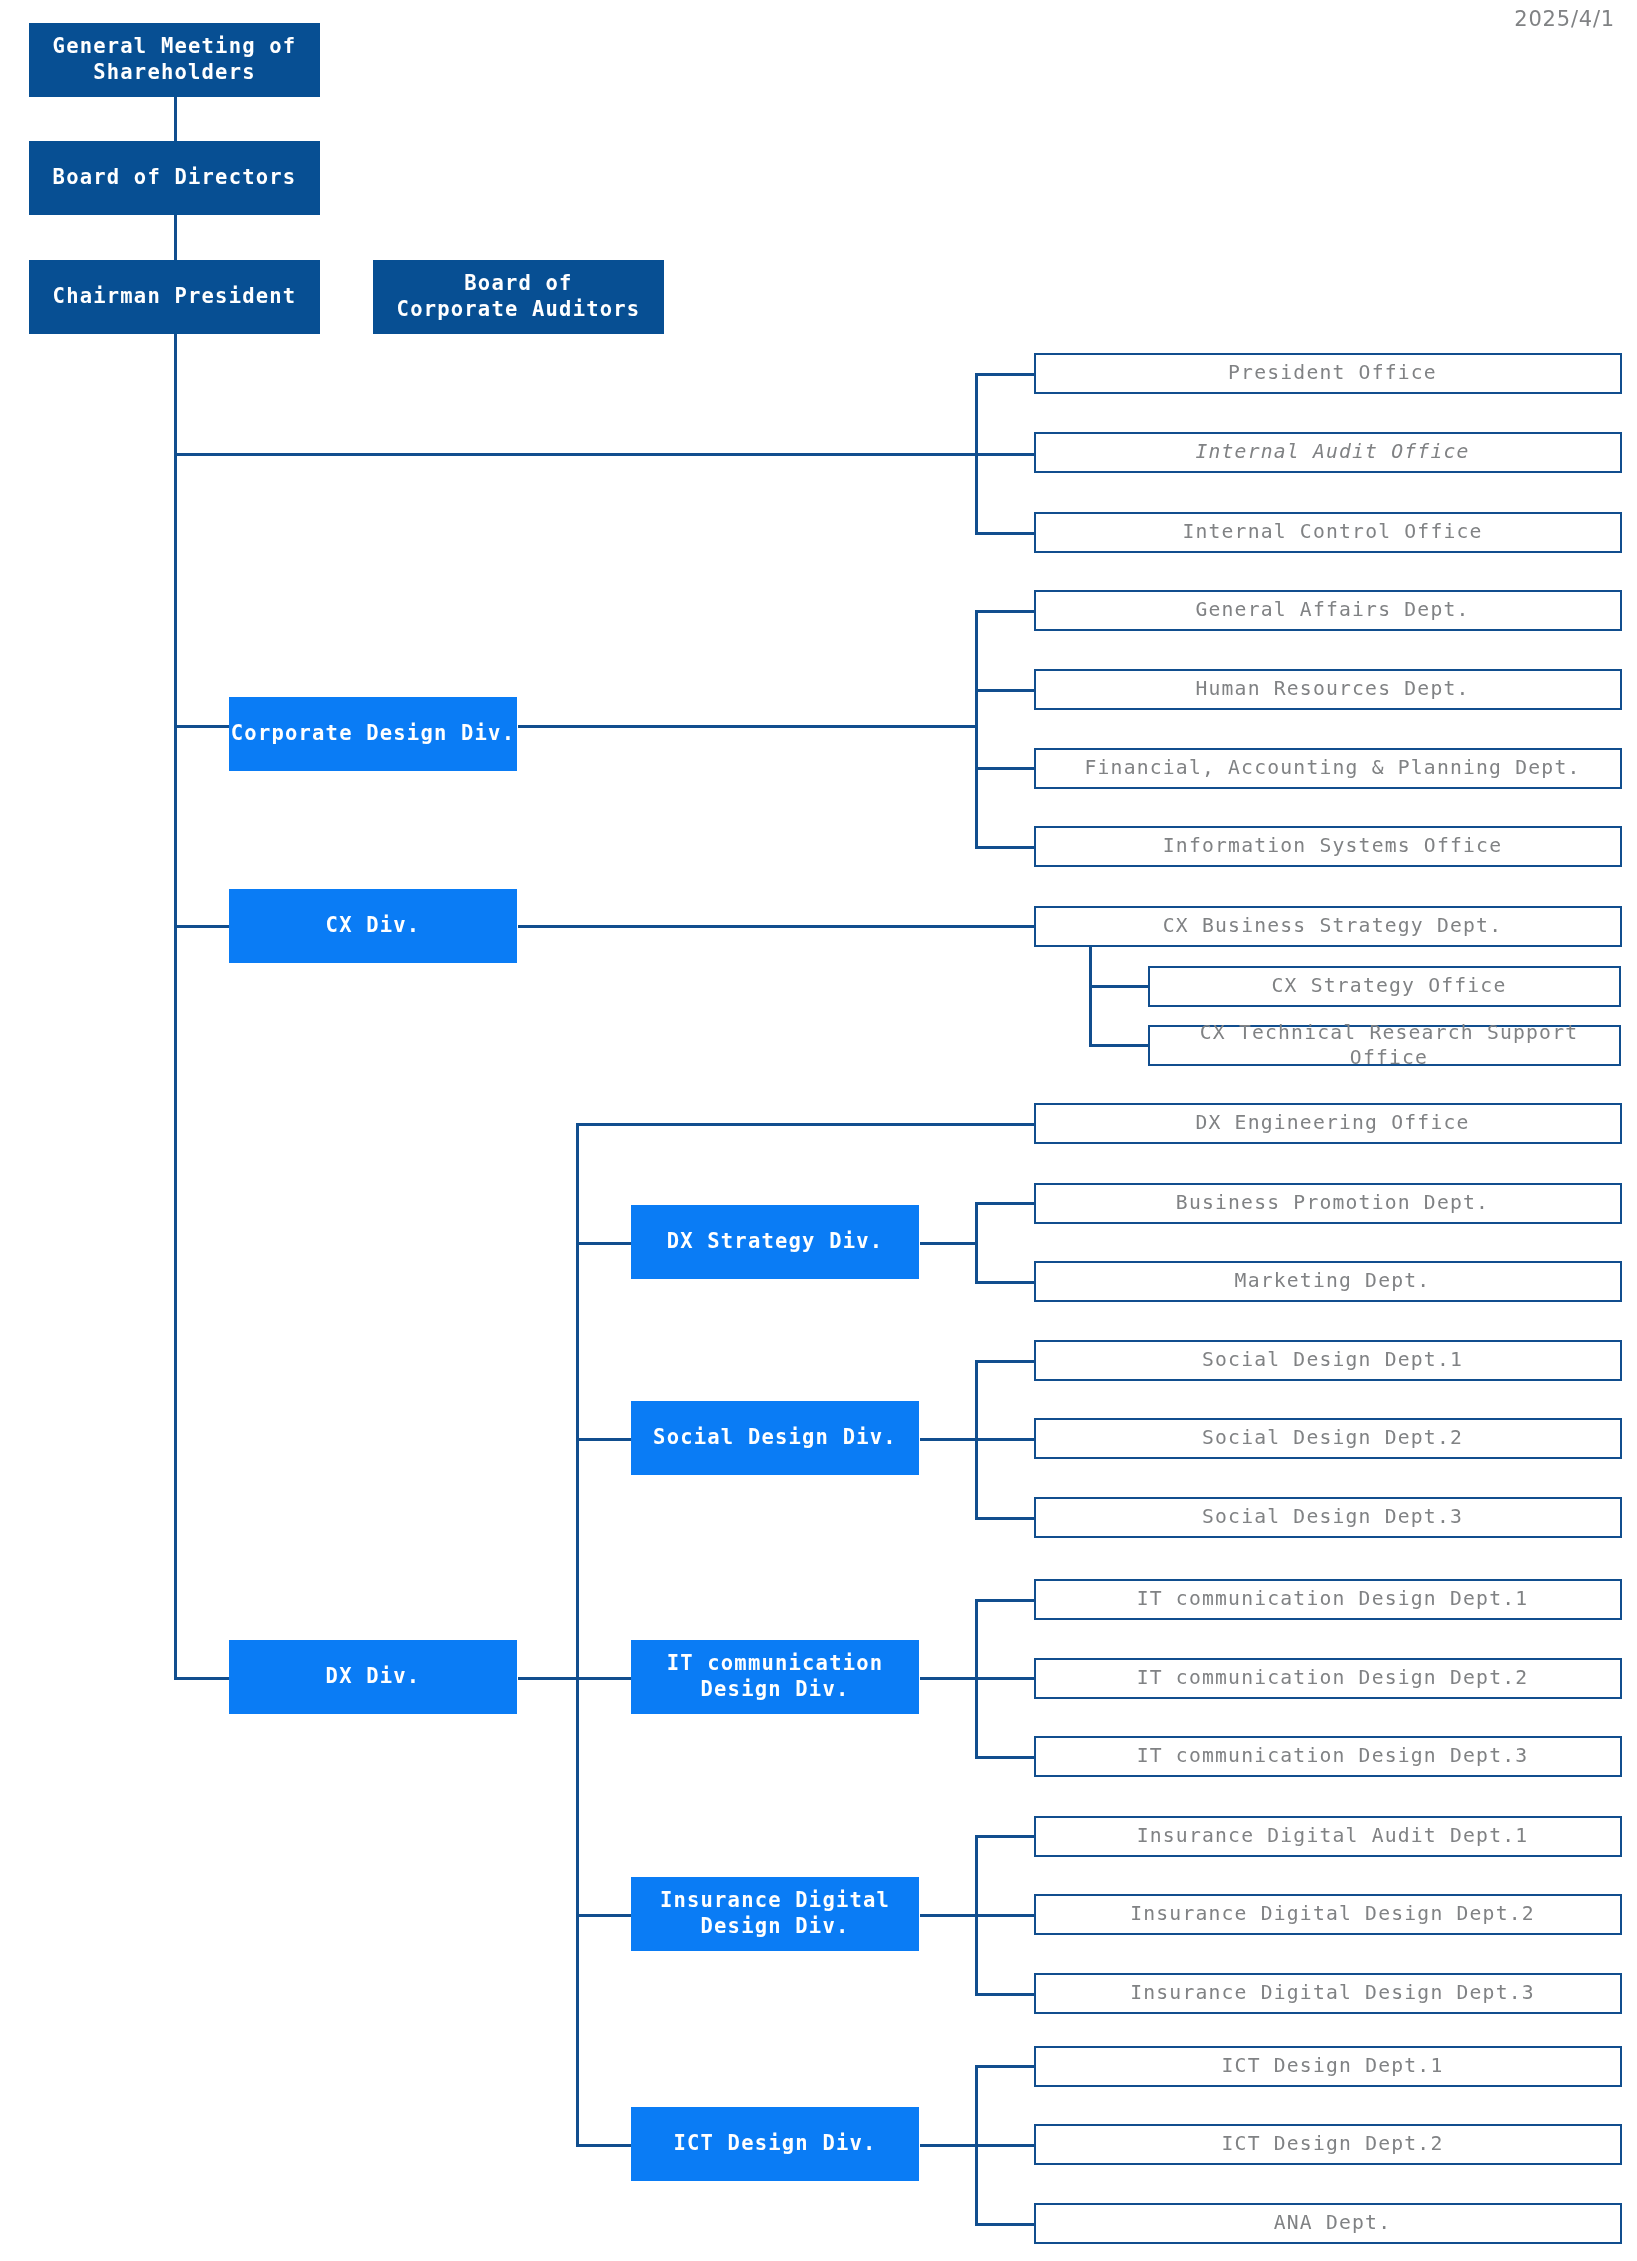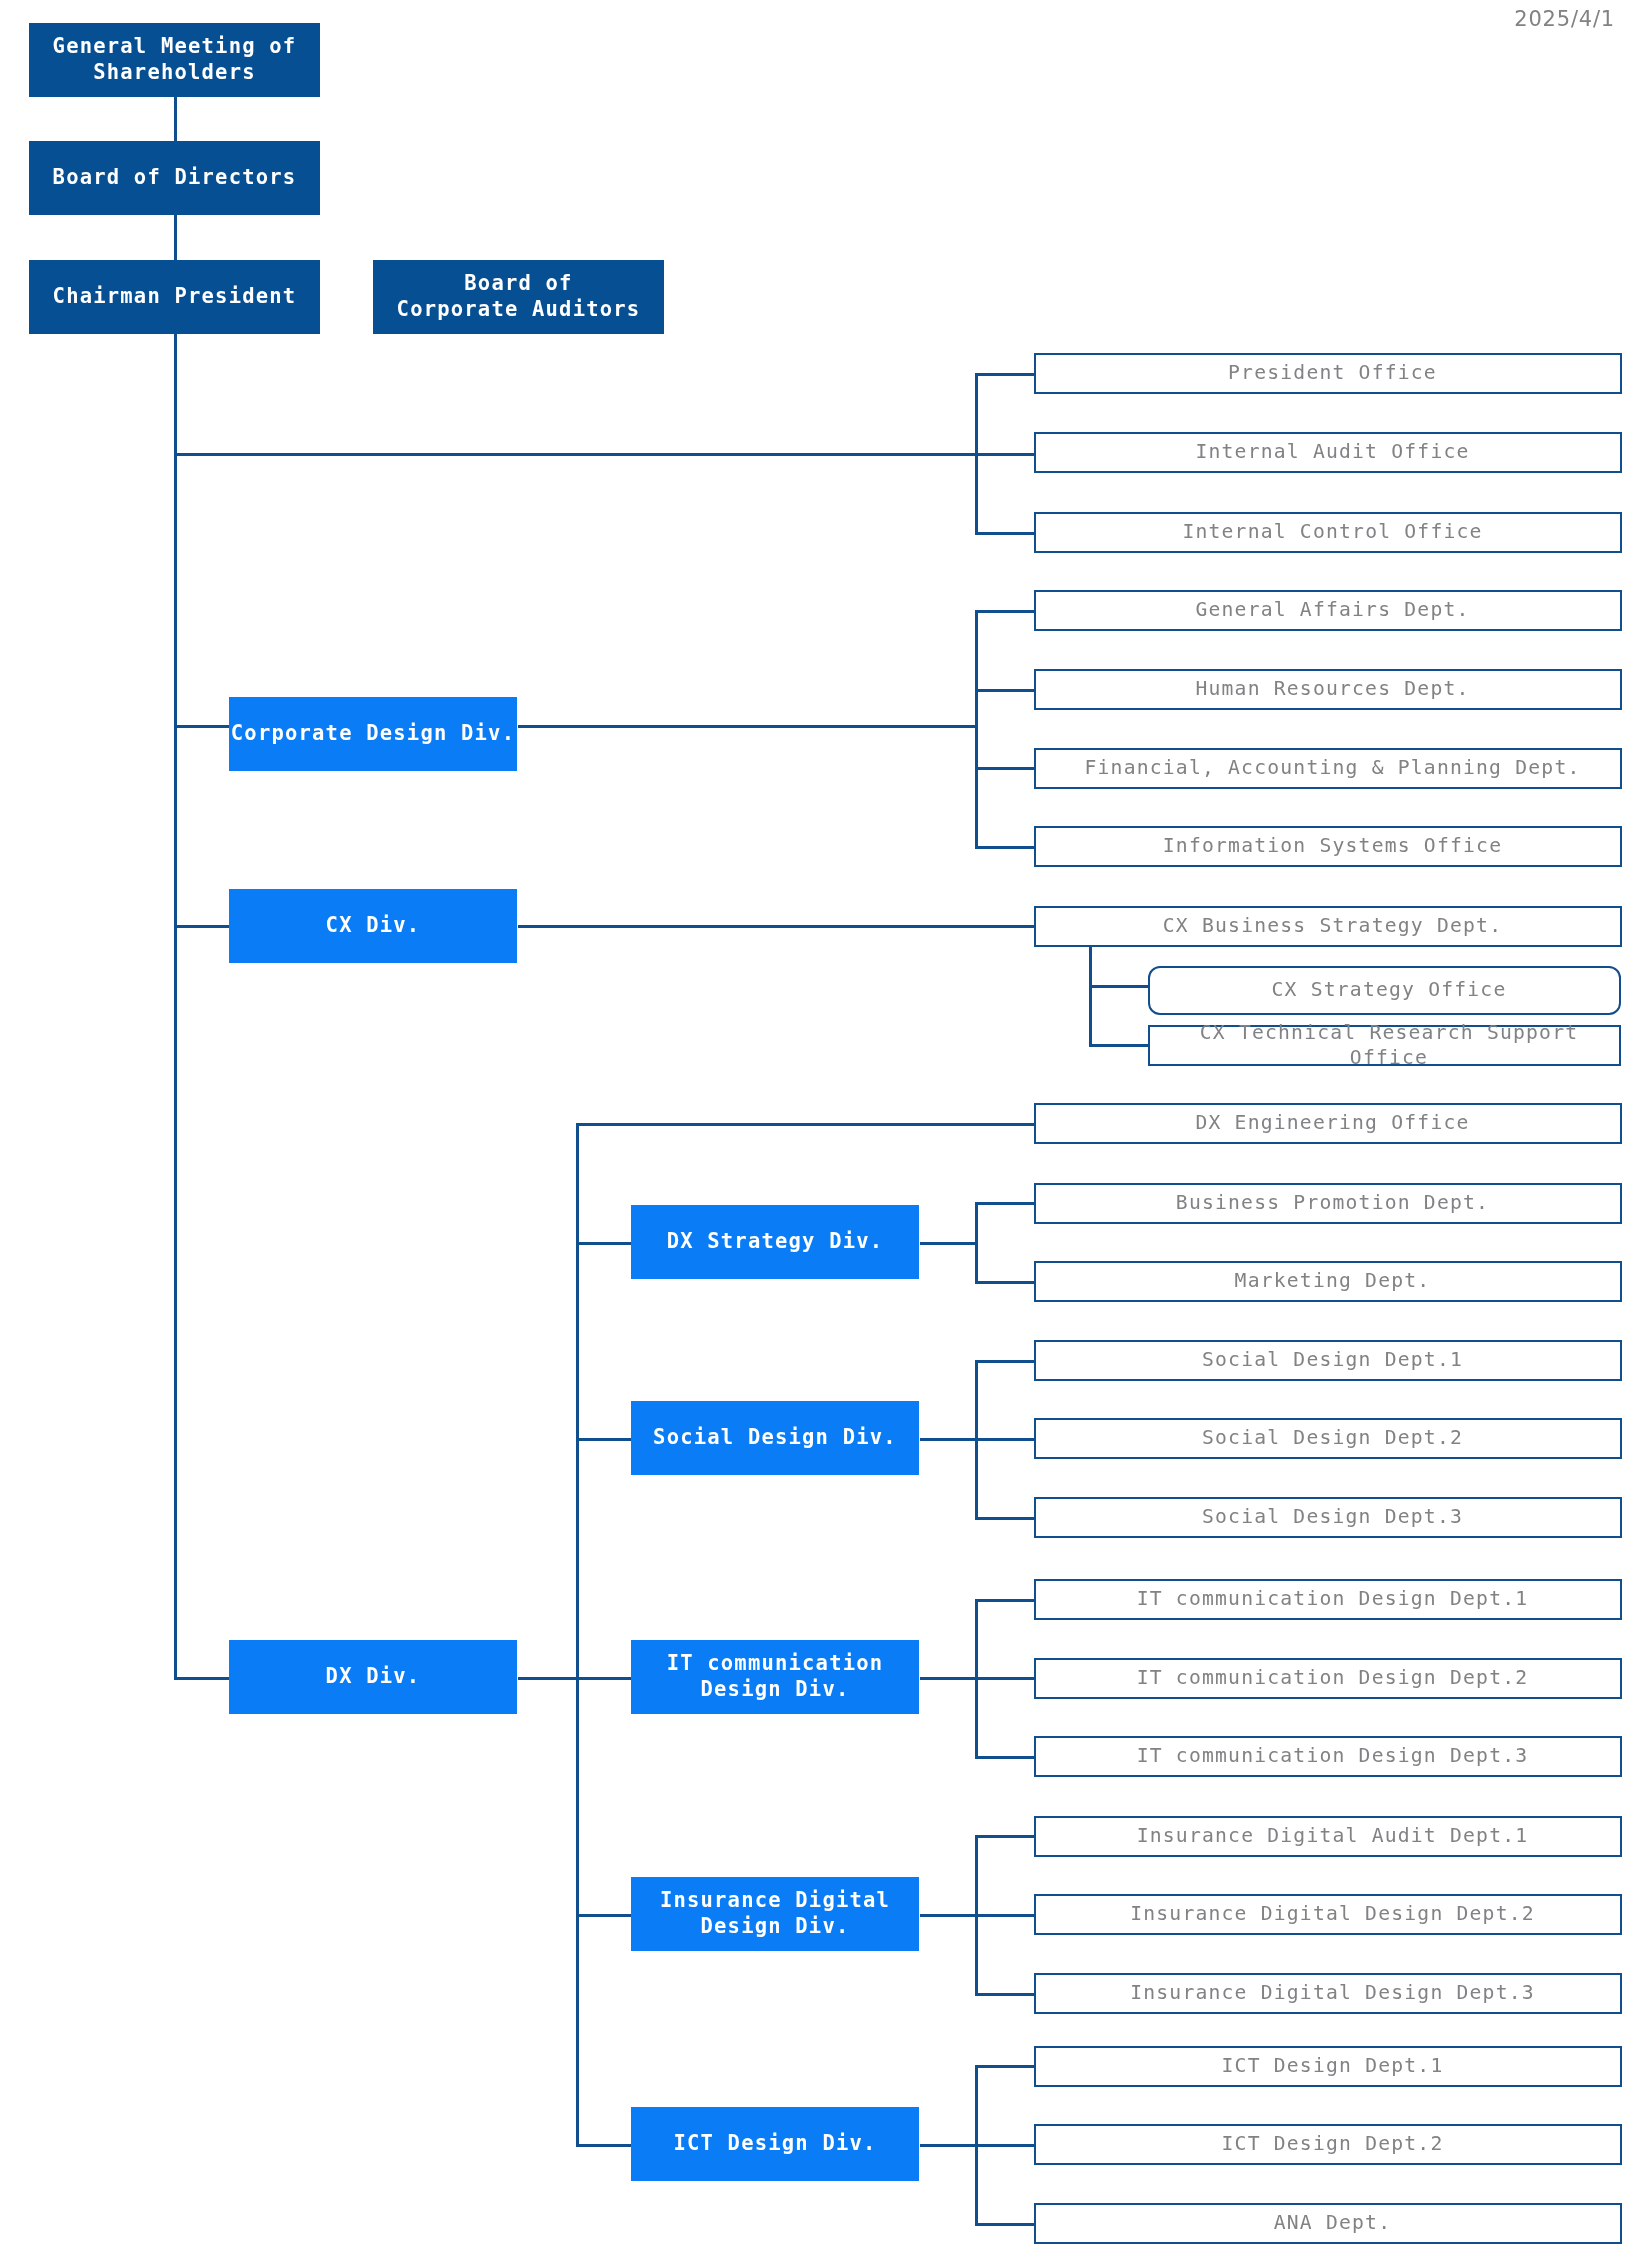"Internal Audit Office" div.box { font-style: none -> italic }
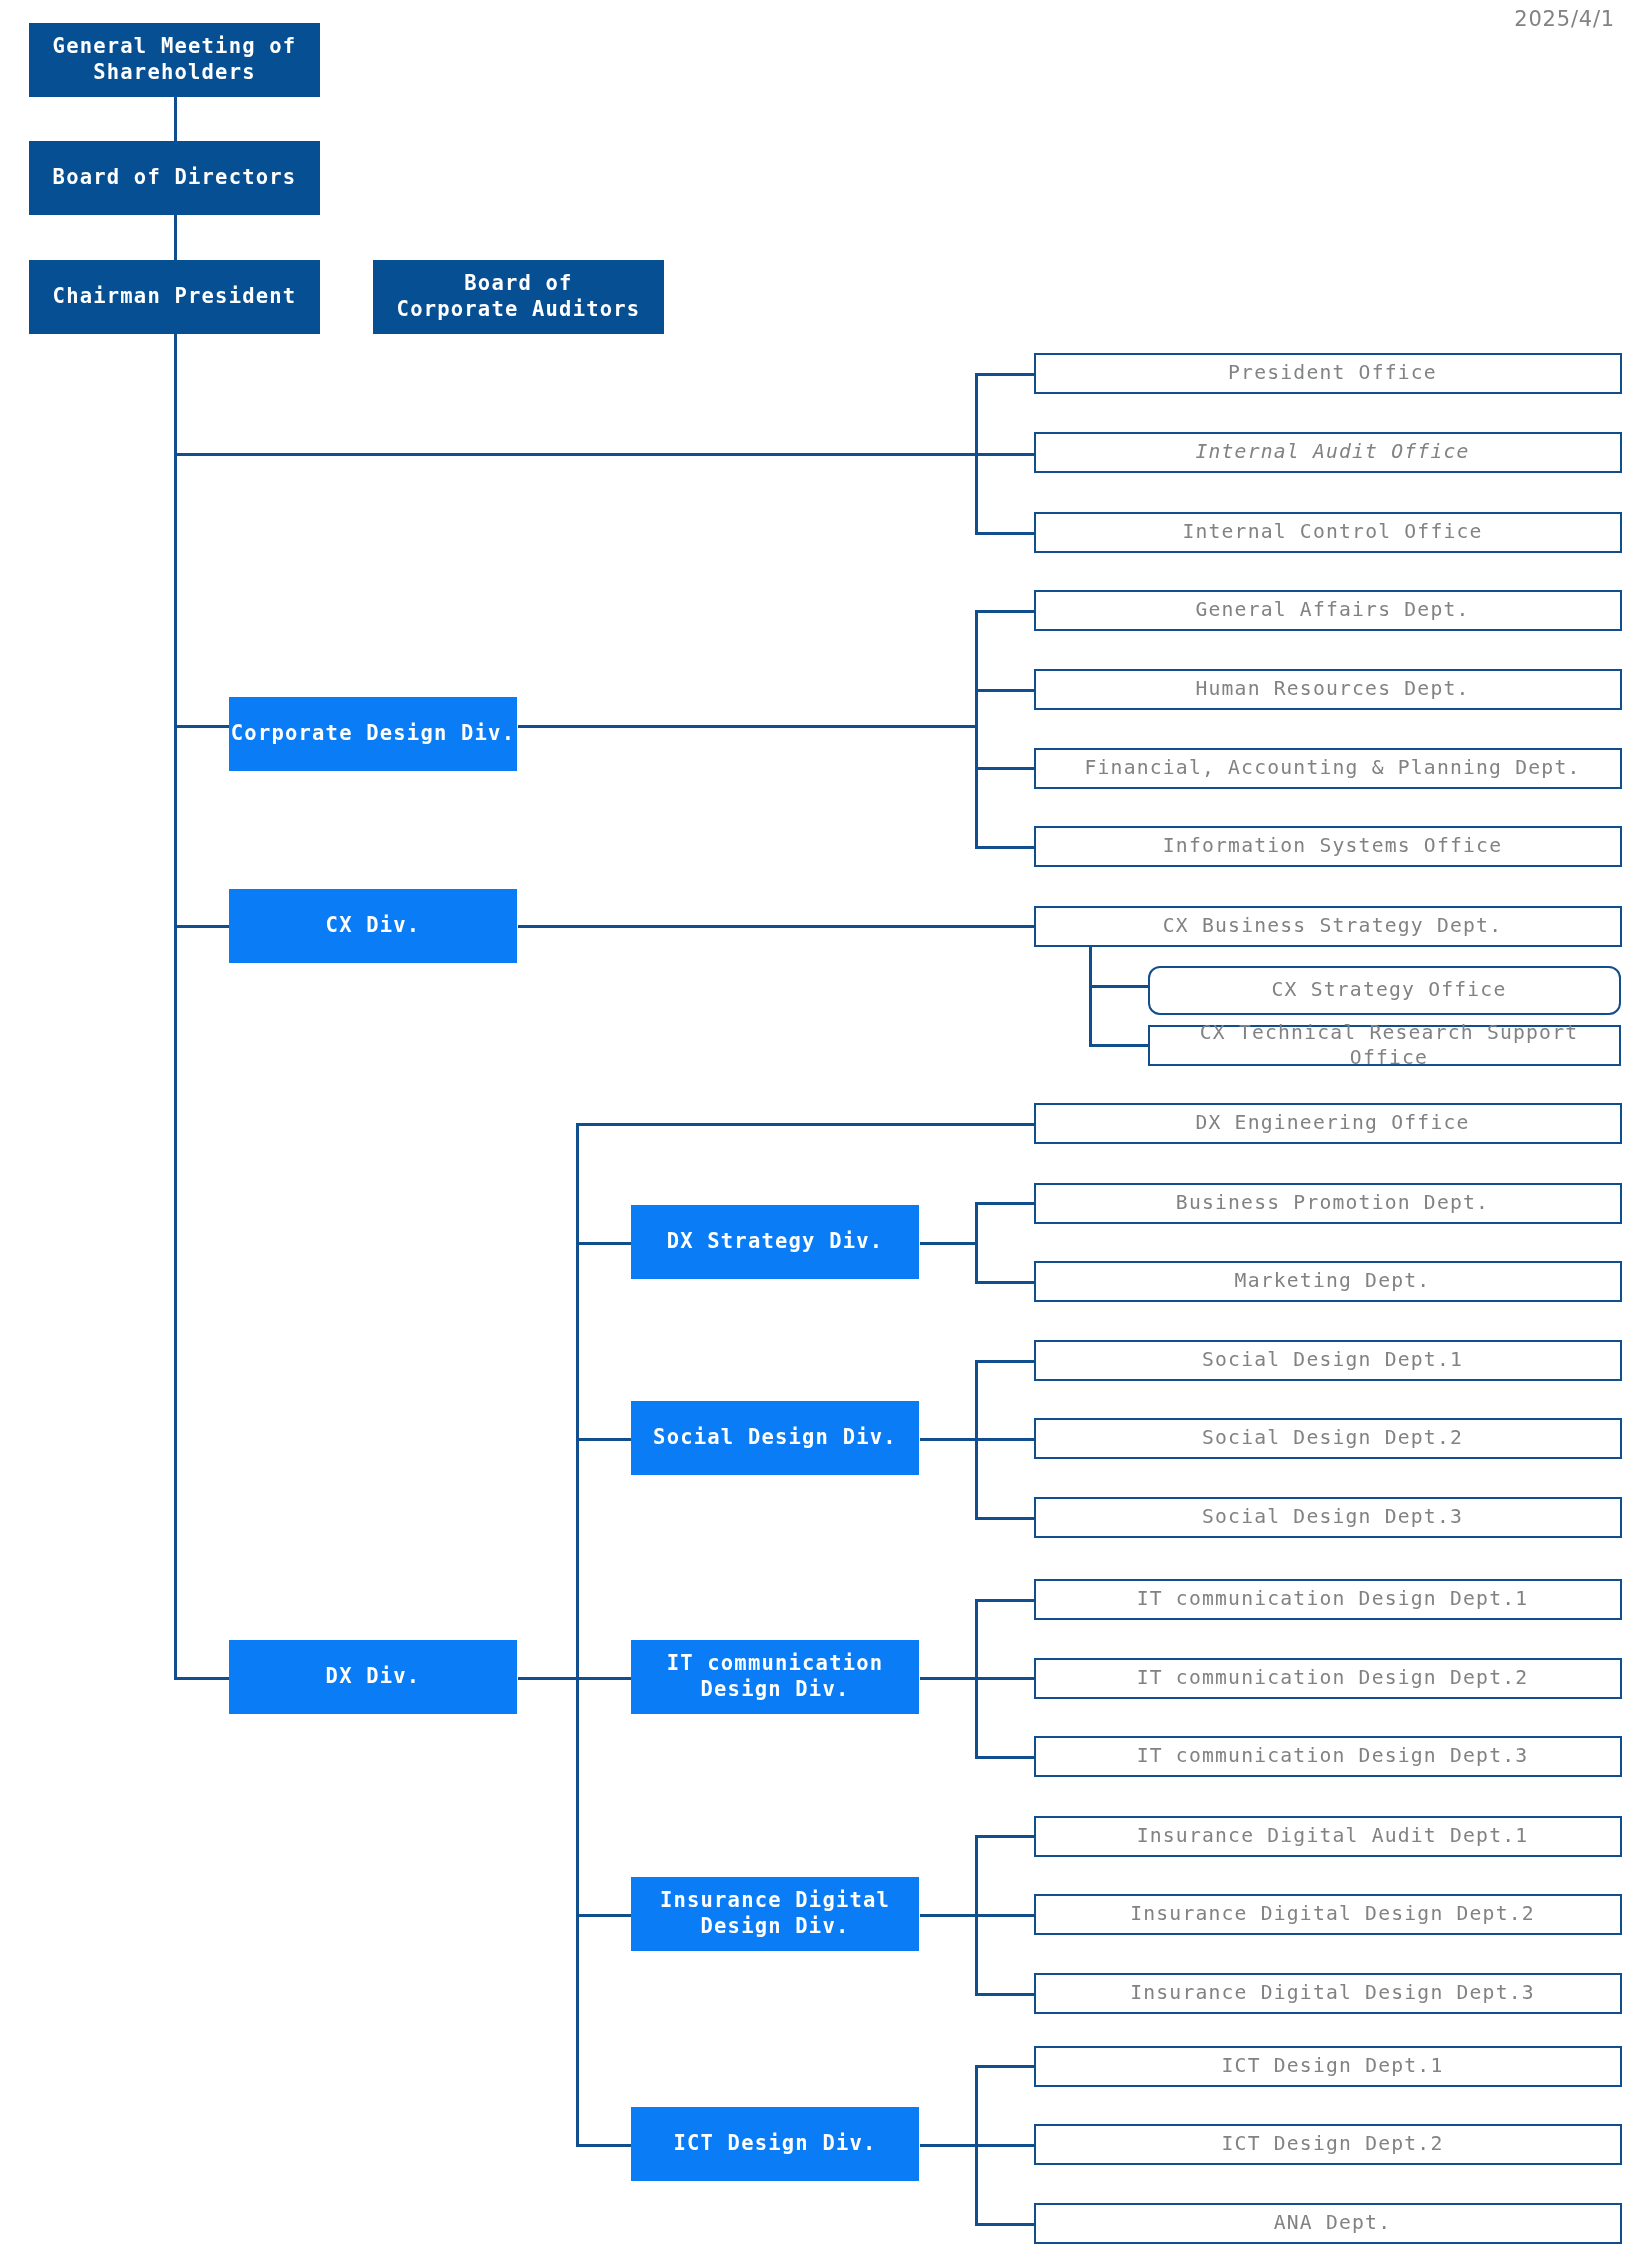"CX Strategy Office" div.box { border-radius: 12px -> none; height: 49px -> 41px }
